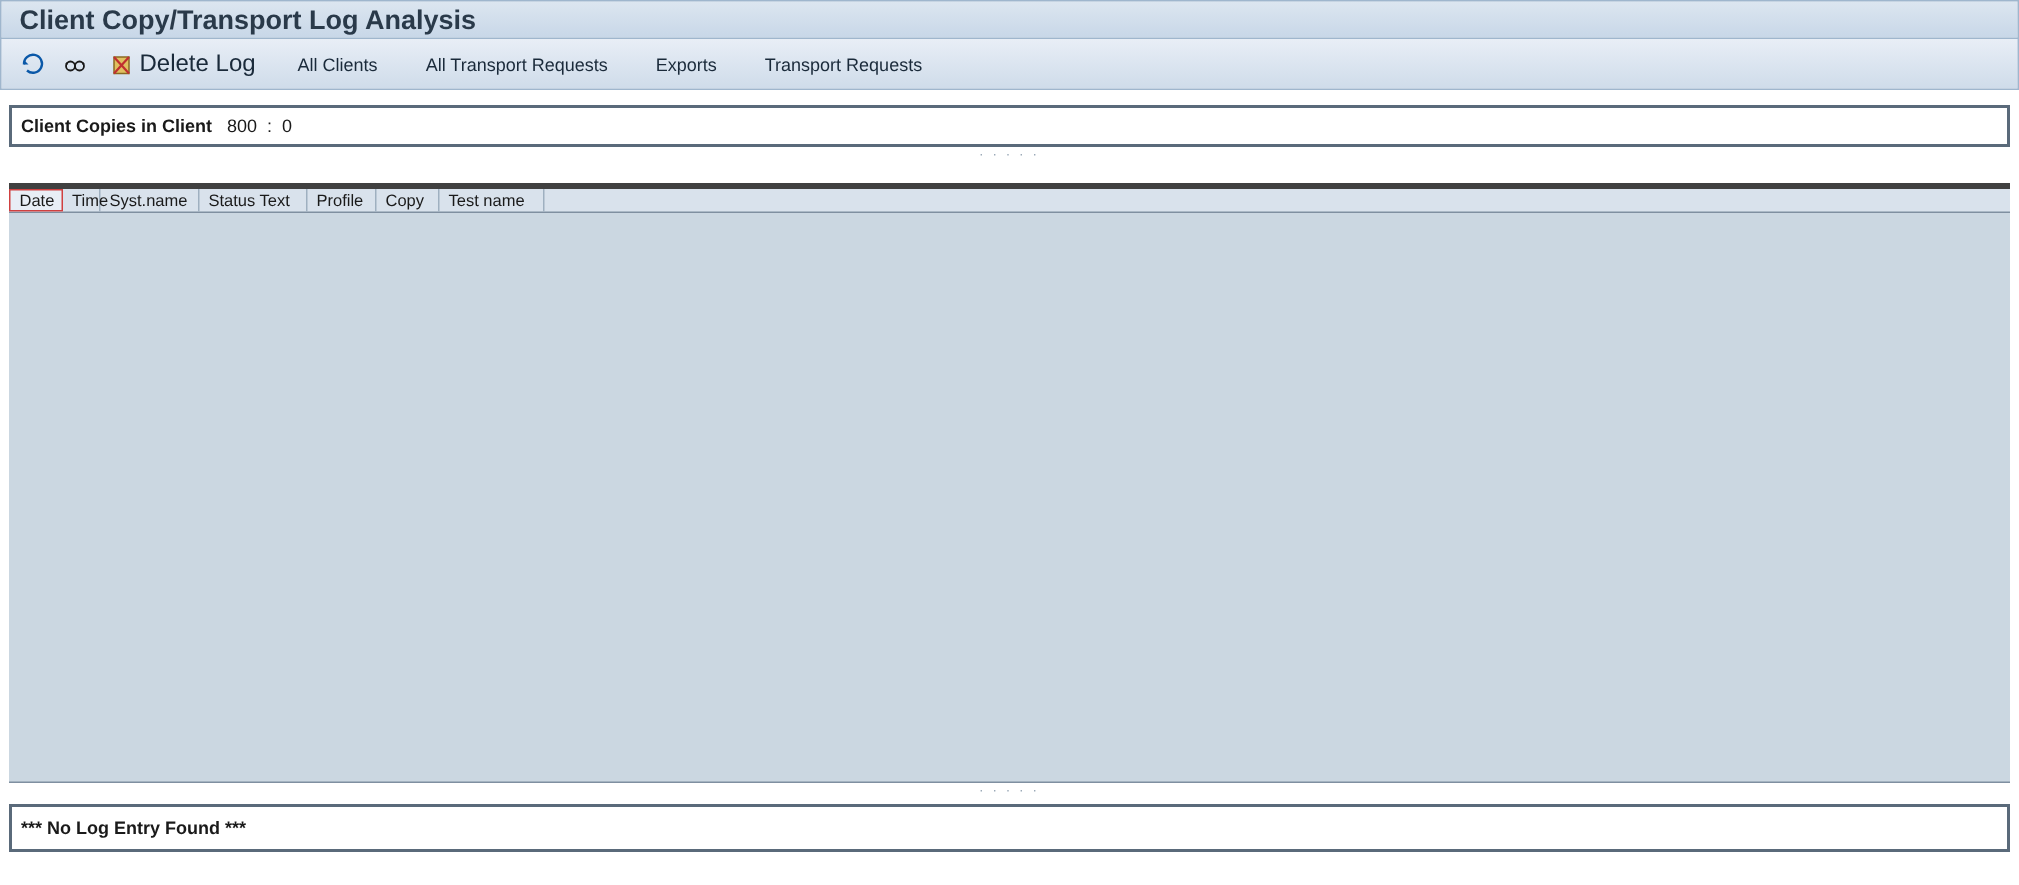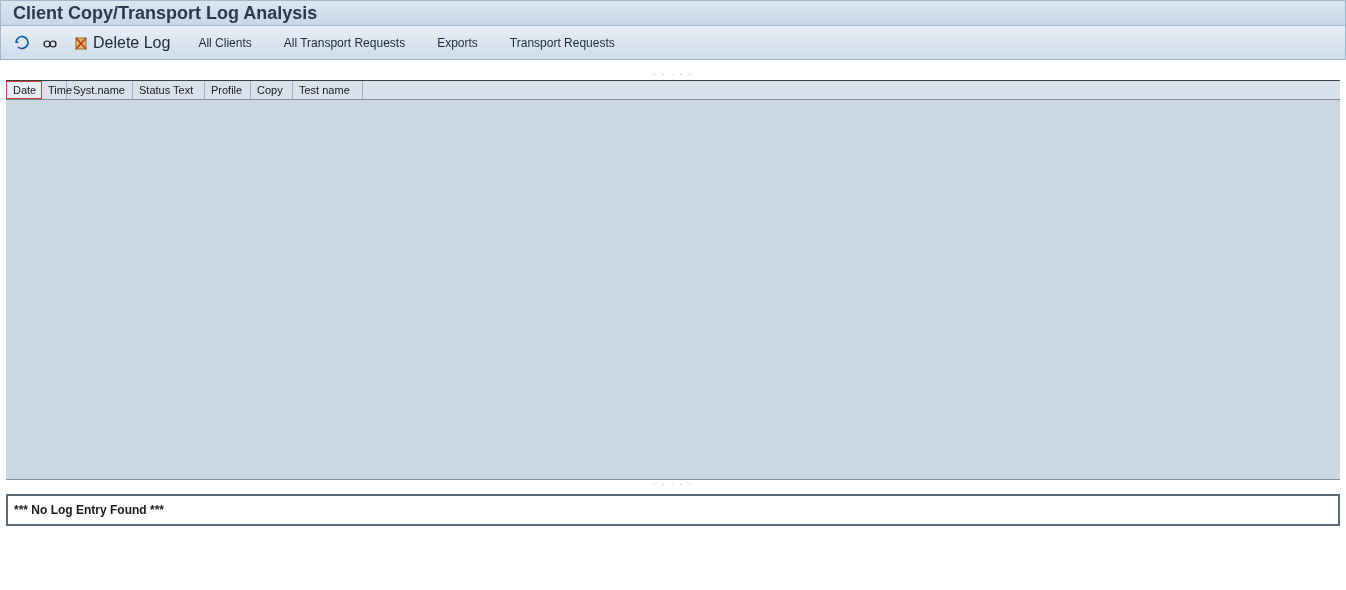"Client Copies in Client" div.summary-box { html: none -> <div> <span>Client Copies in Client</span> <span> <span>800</span> &nbsp;<span>:</span>&nbsp; <span>0</span> </span> </div> }
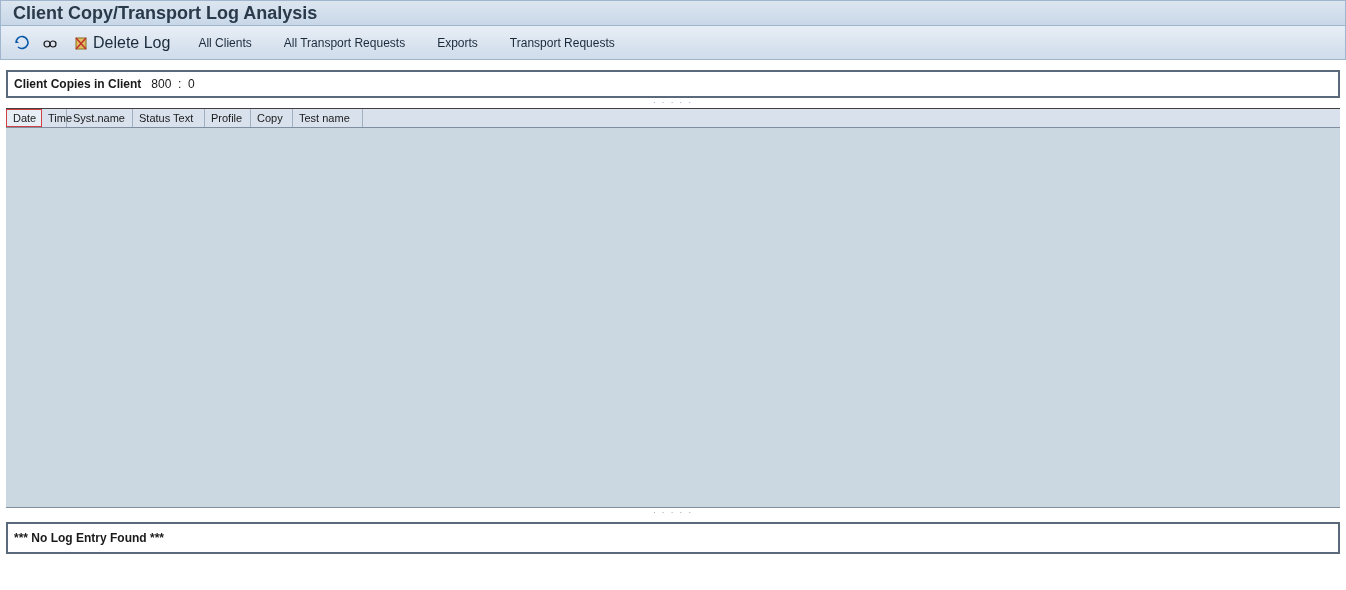"Date" .table-header-row { border-top: 1px solid #404040 -> 4px solid #404040; margin-top: 0 -> 14px }
